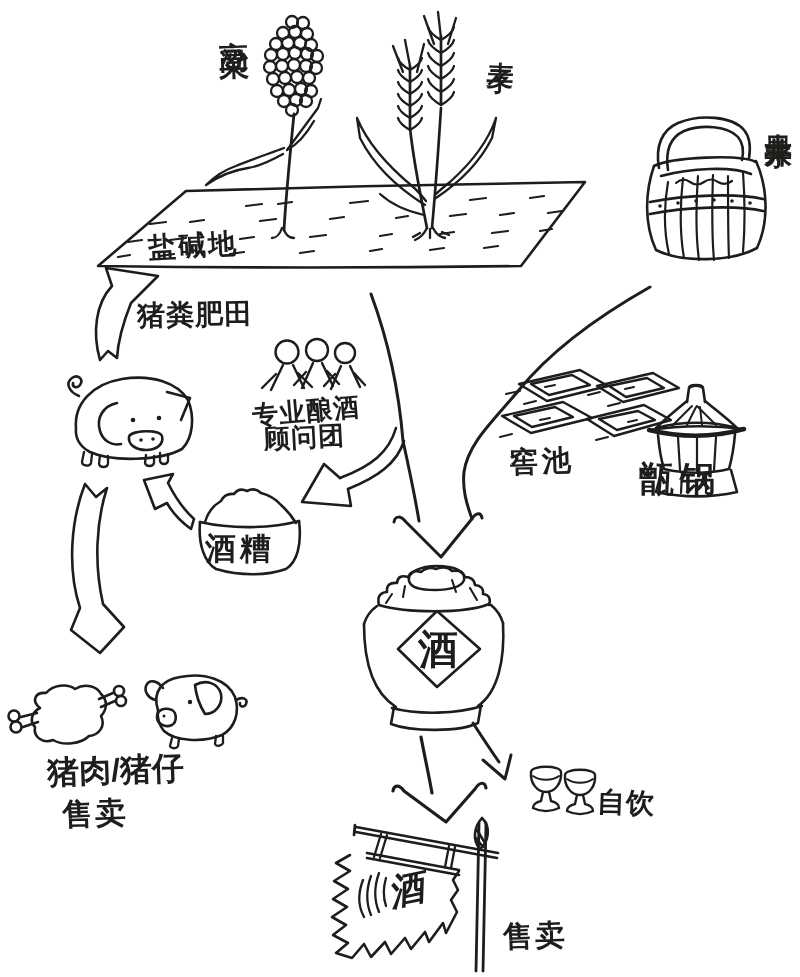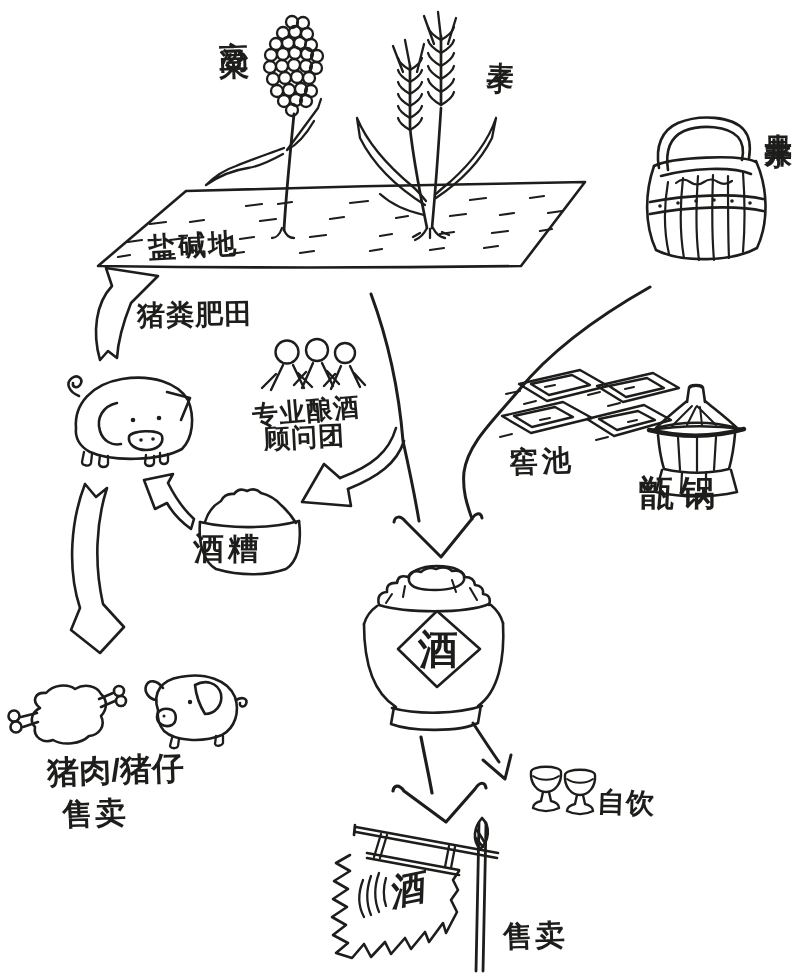"甑锅" div.label { top: 474px -> 460px }
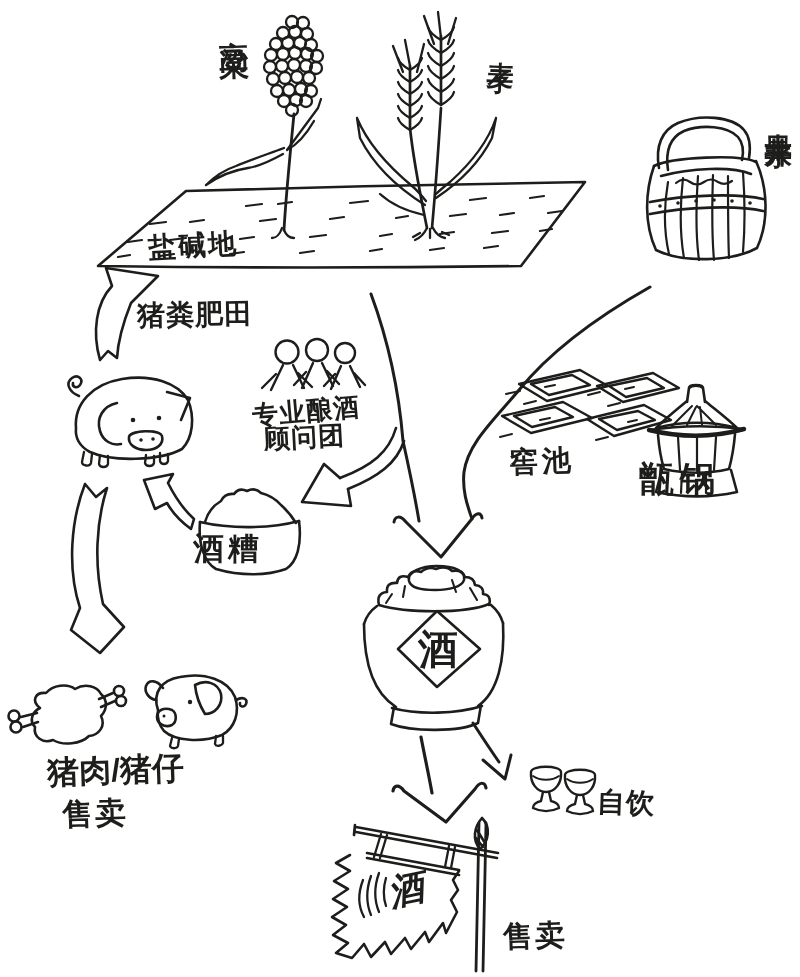"酒糟" div.label { left: 193px -> 205px }
